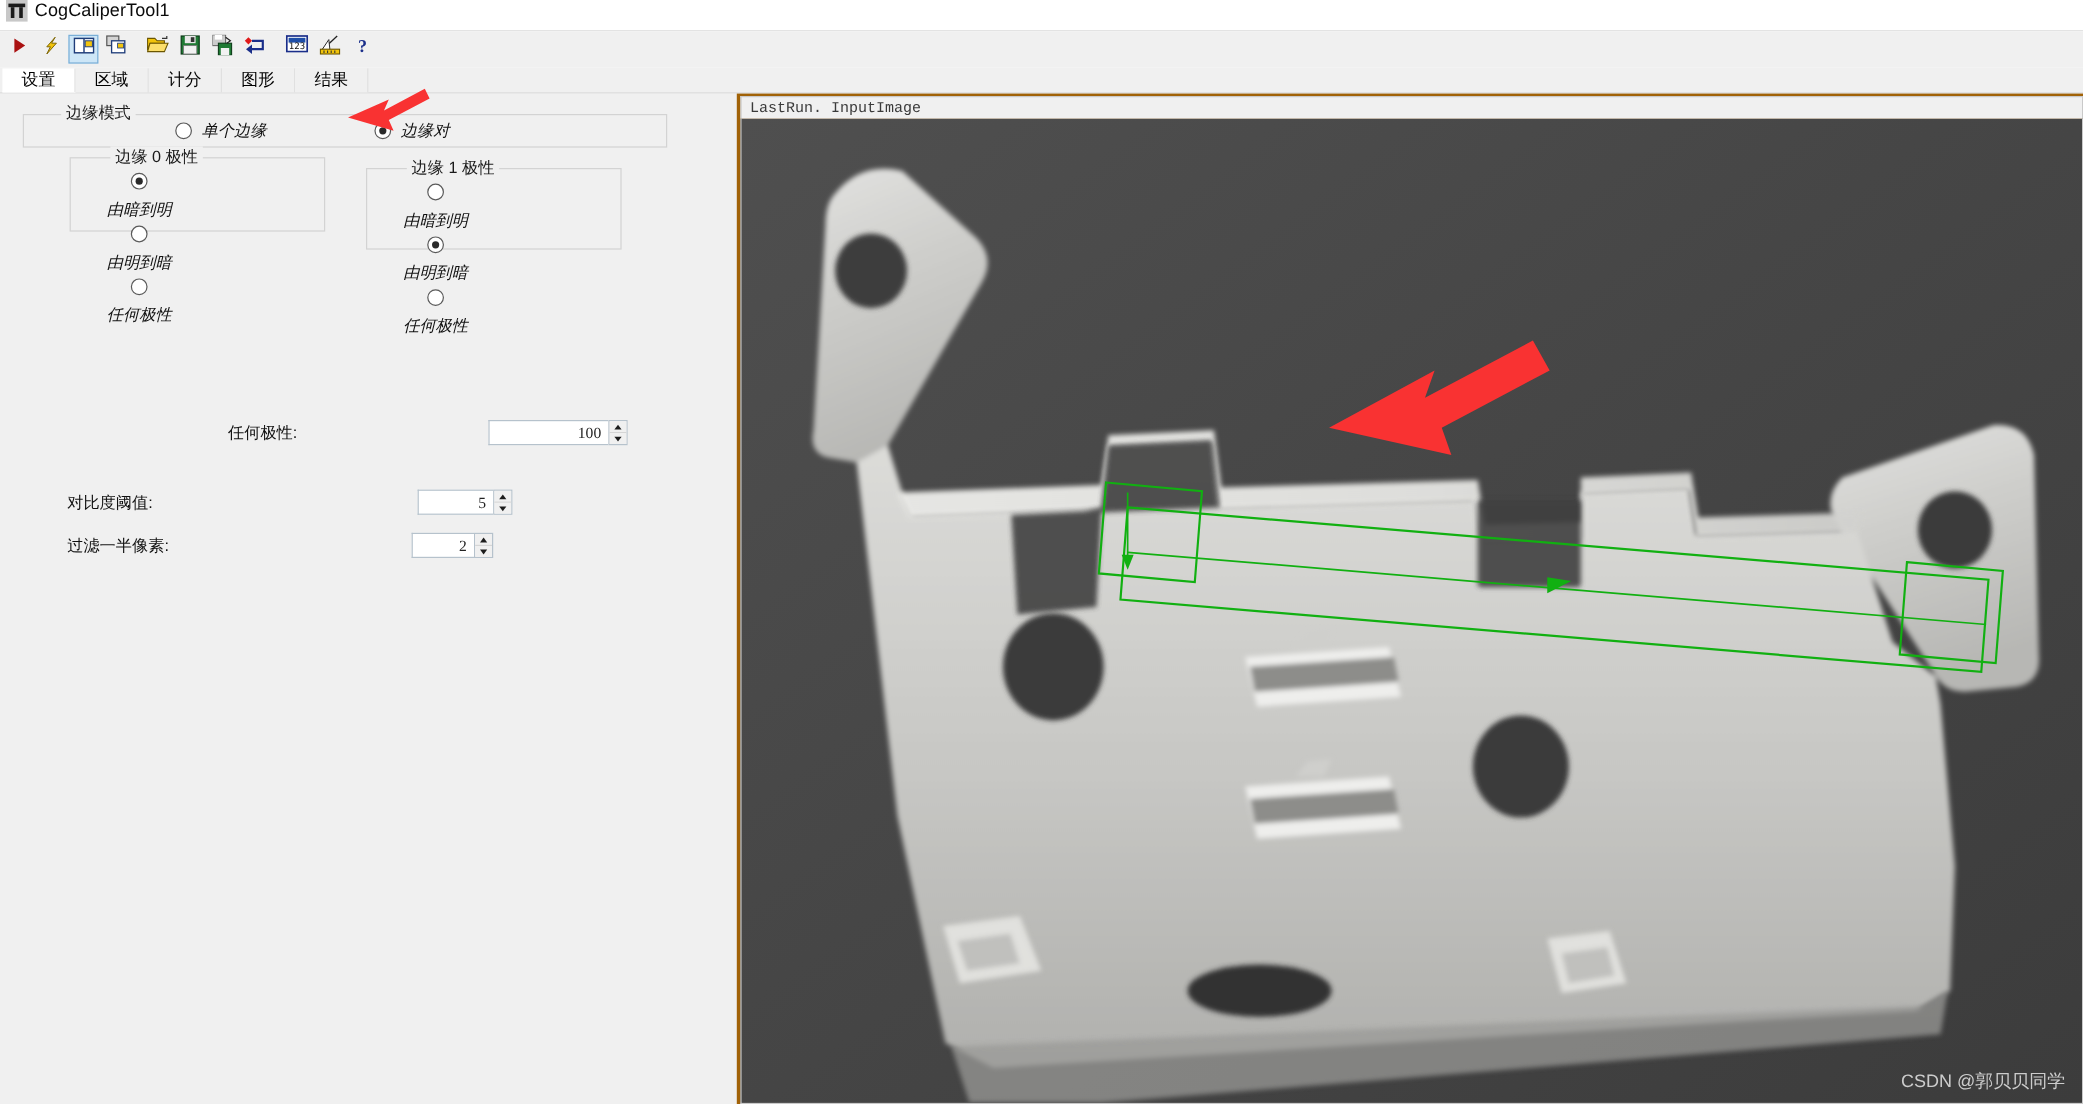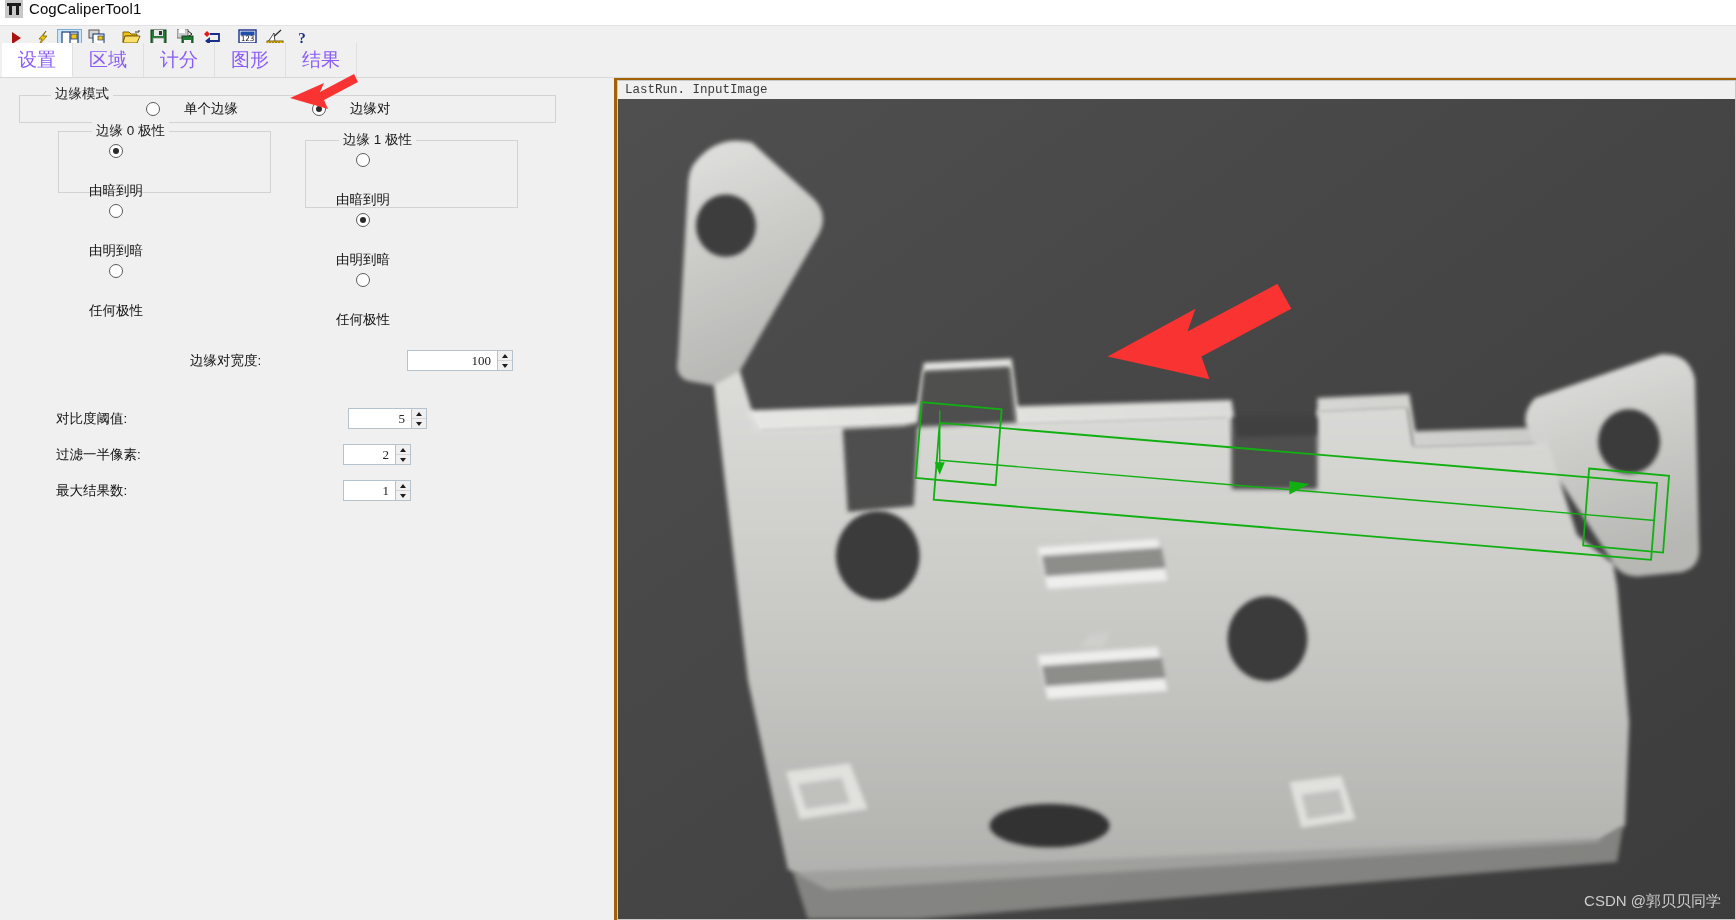"设置" .tab { color: #8b5cf6 -> #000000; font-size: 19px -> 14px; height: 34px -> 20px }
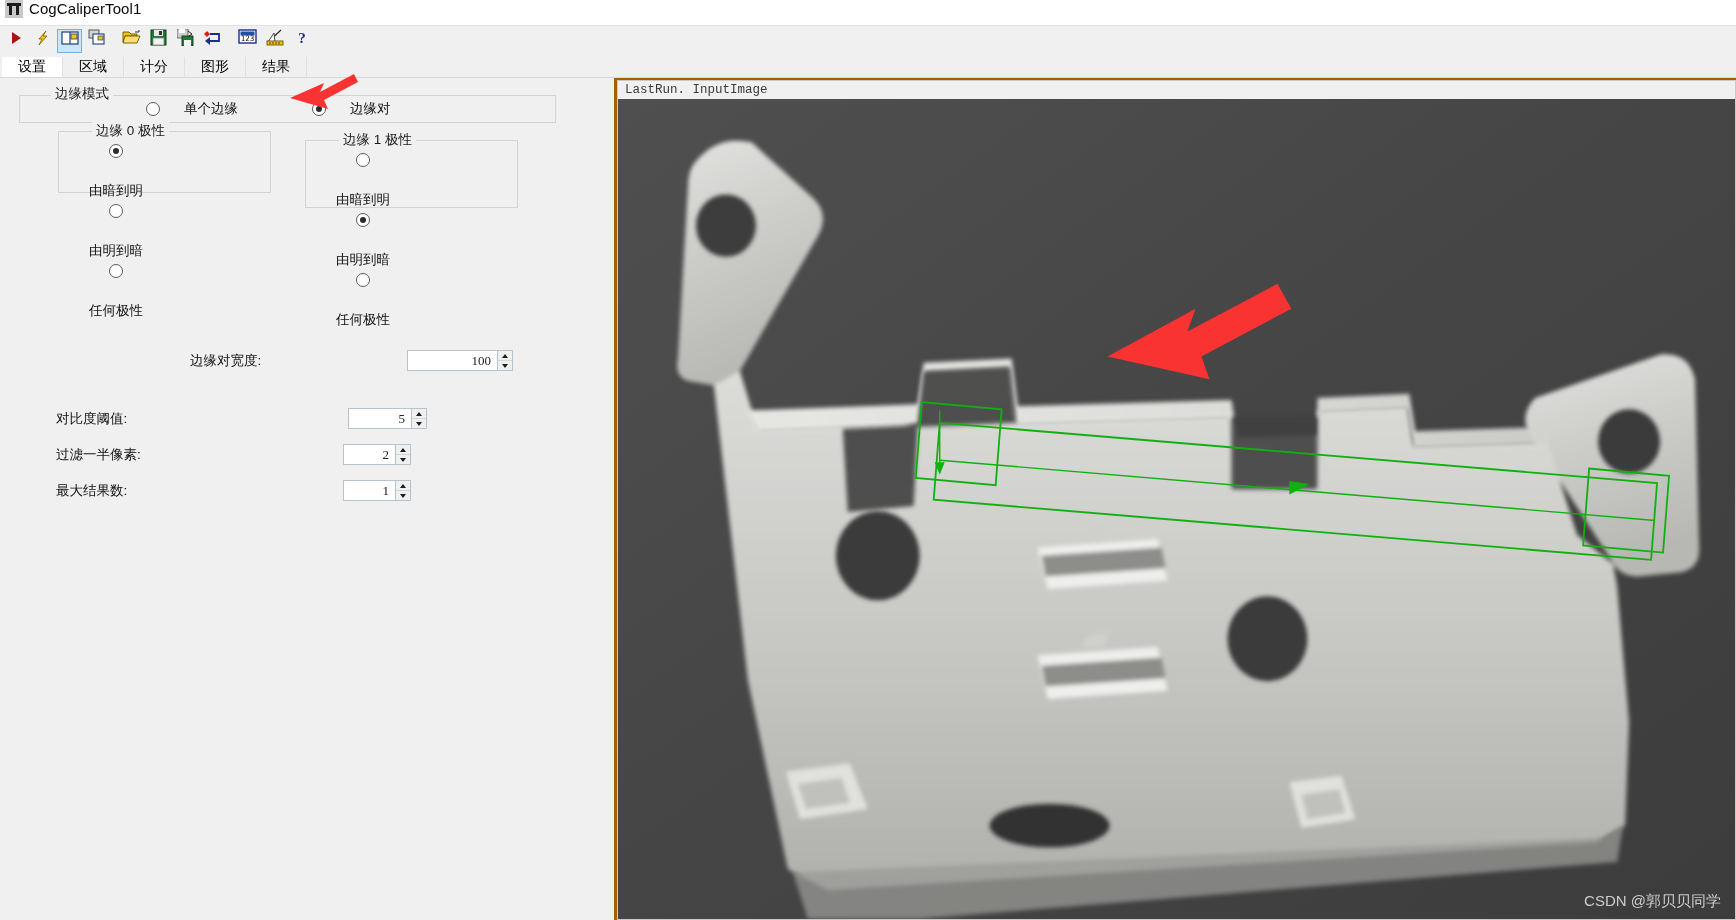"单个边缘" .radio-row { font-style: none -> italic; gap: 24px -> 8px }
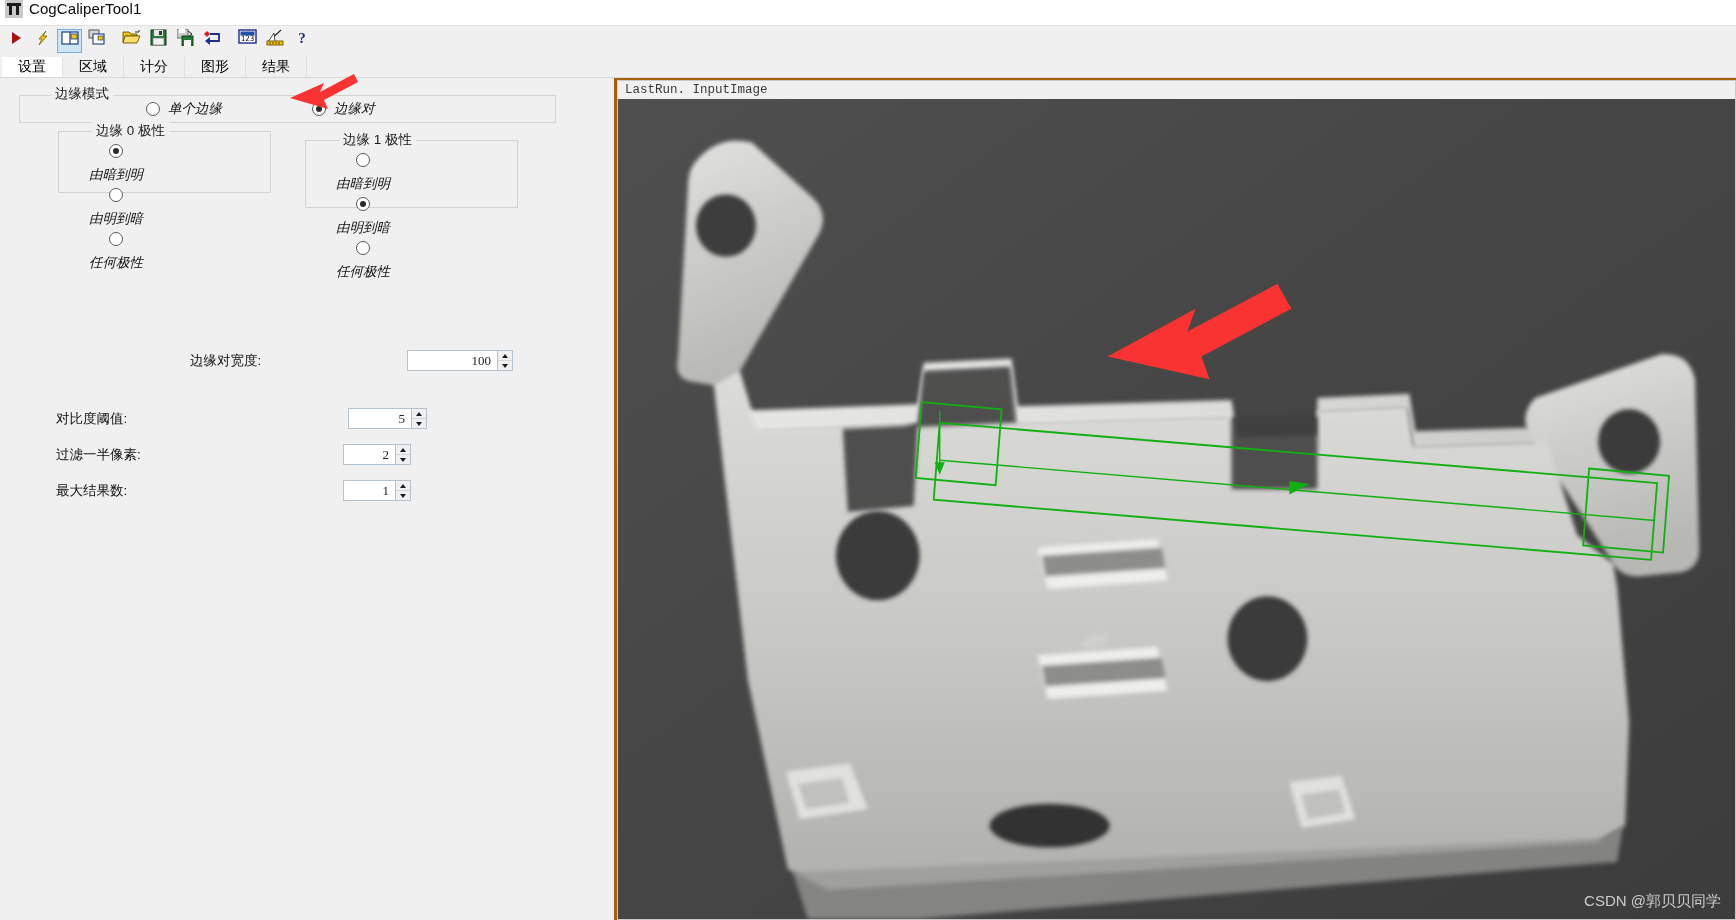"边缘对宽度:" span.lbl { text: 边缘对宽度 -> 任何极性 }
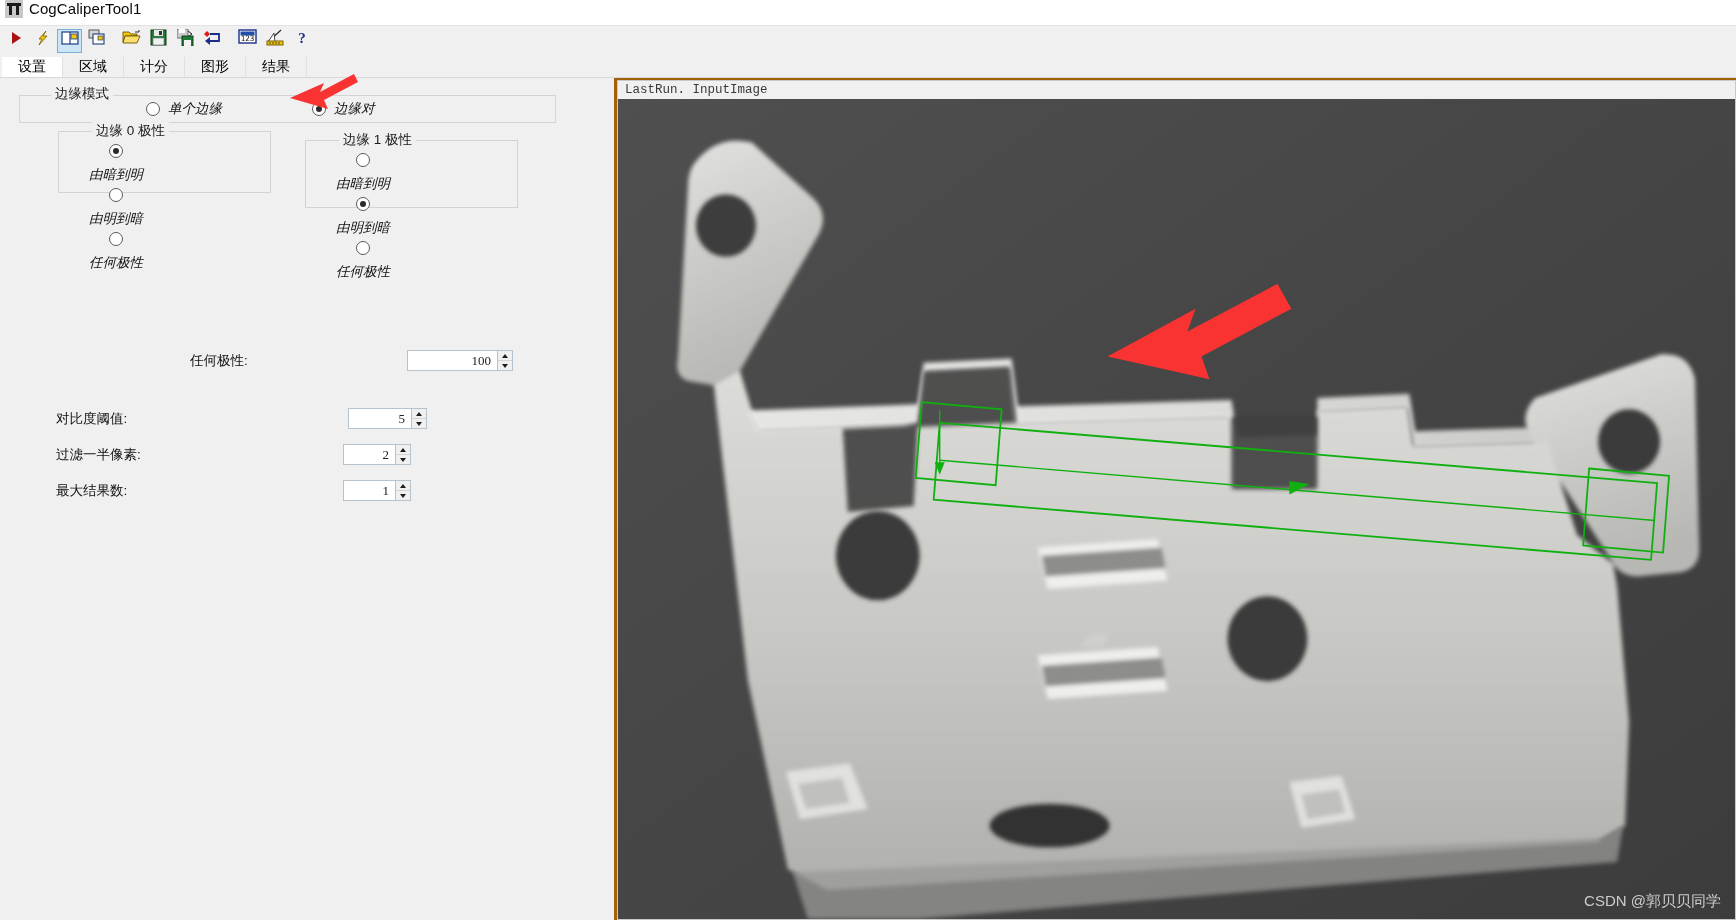"100" div.field { width: 90px -> 100px }
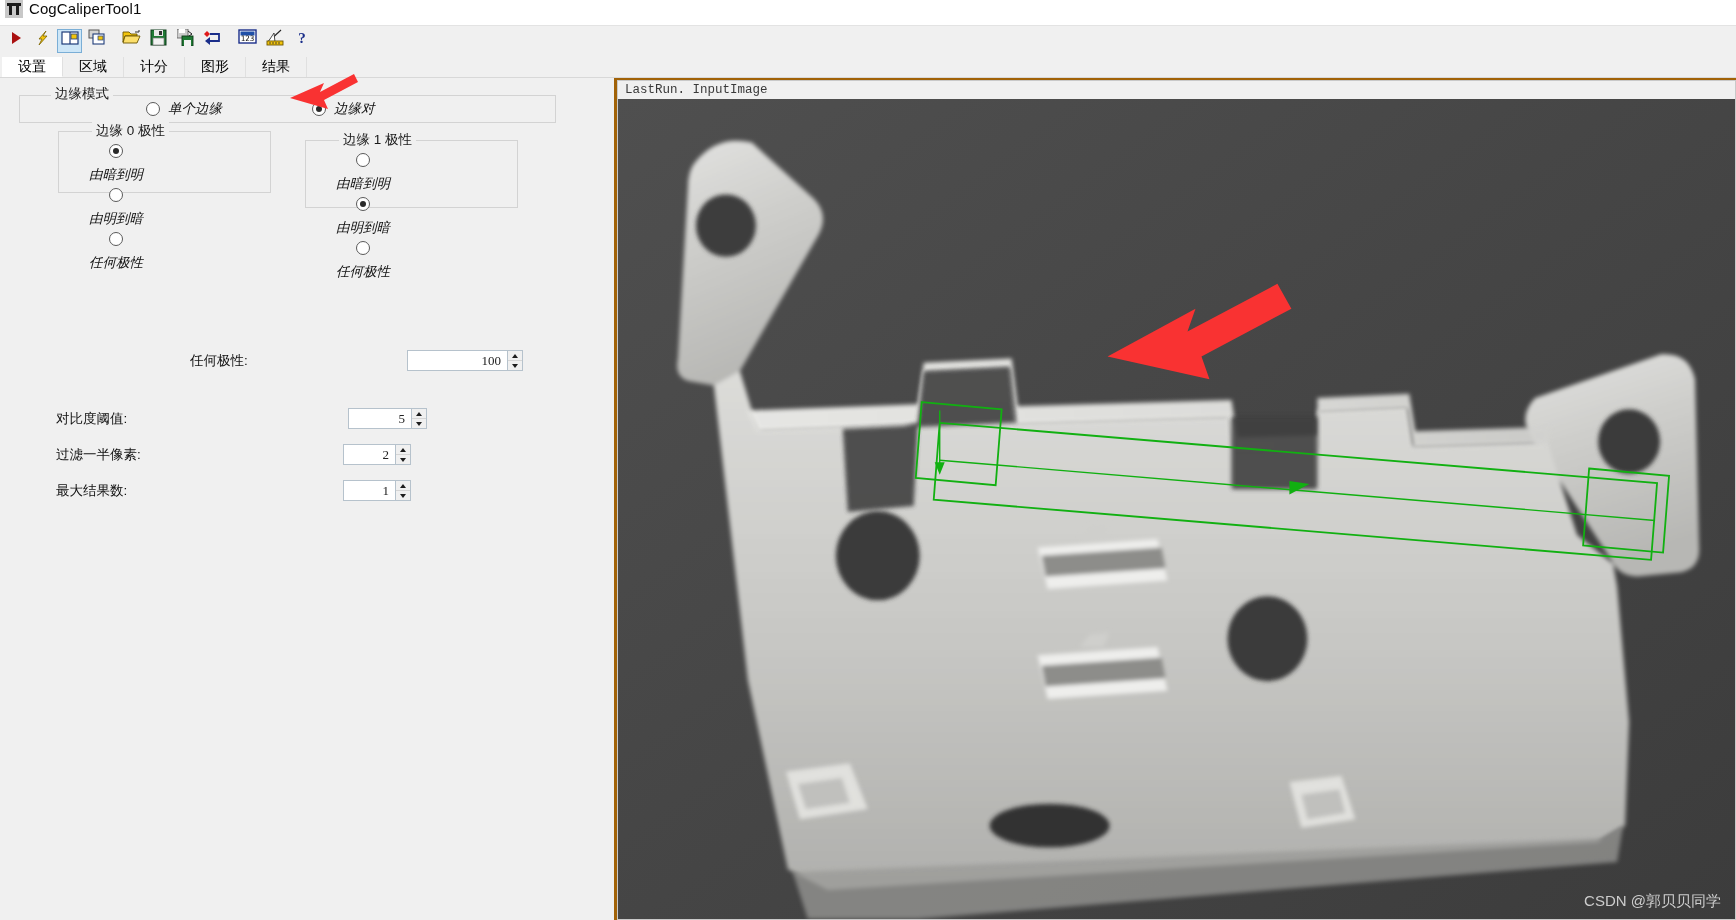"最大结果数:" div.field-row { html: <div> <span>最大结果数:</span> <div> <div>1</div> <div> <div></div> <div></div> </div> </div> </div> -> none }
